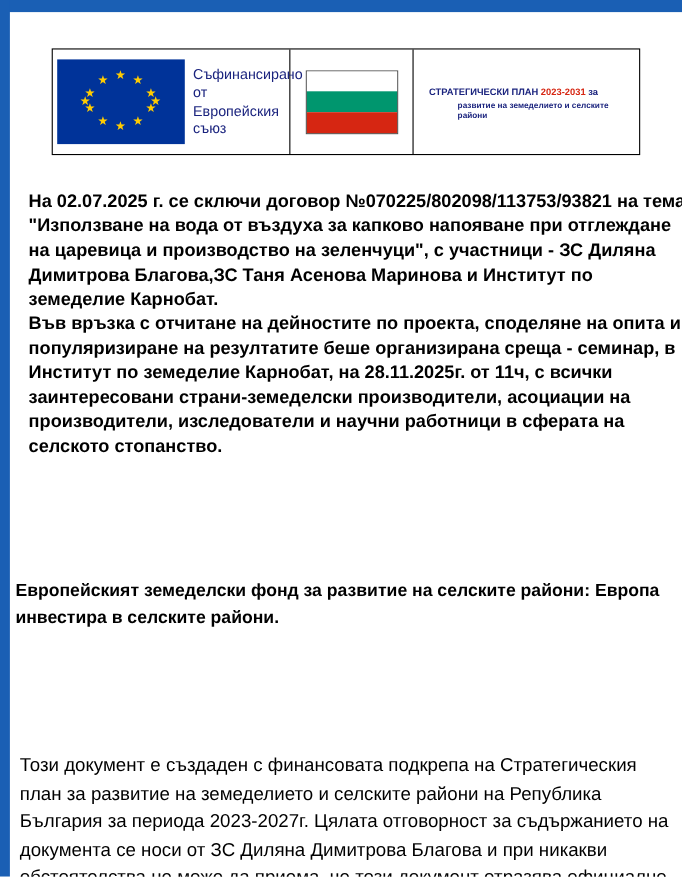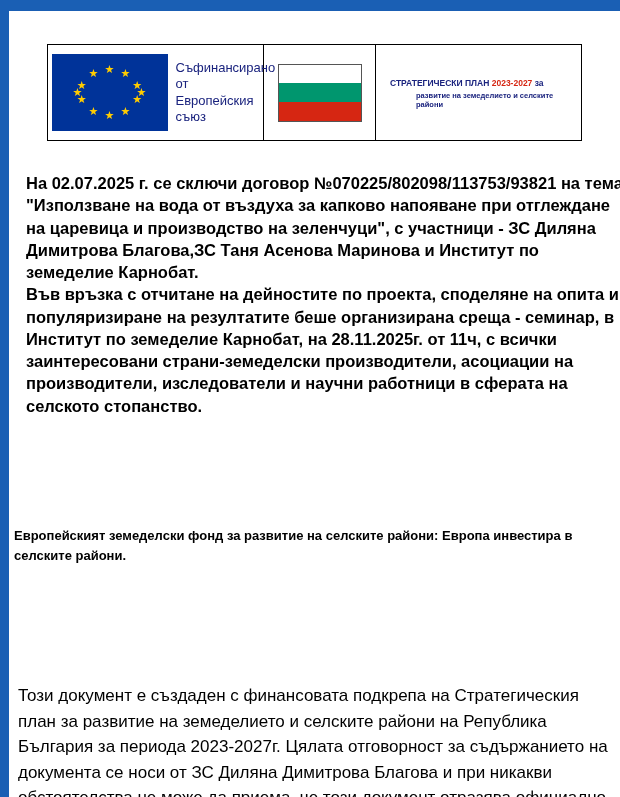"2023-2027" span.plan-years { text: 2023-2027 -> 2023-2031 }
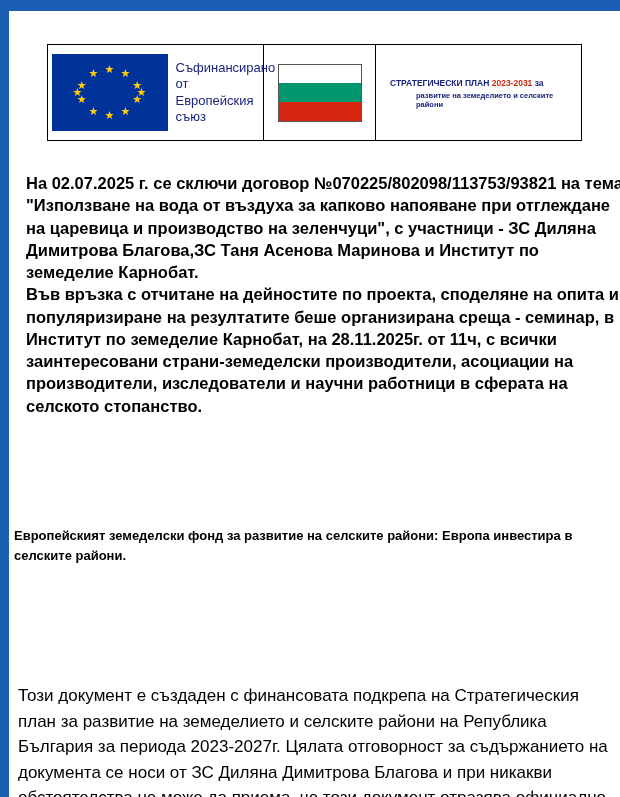"Европейският земеделски фонд за развитие" .p-fund { font-size: 13px -> 16px }
